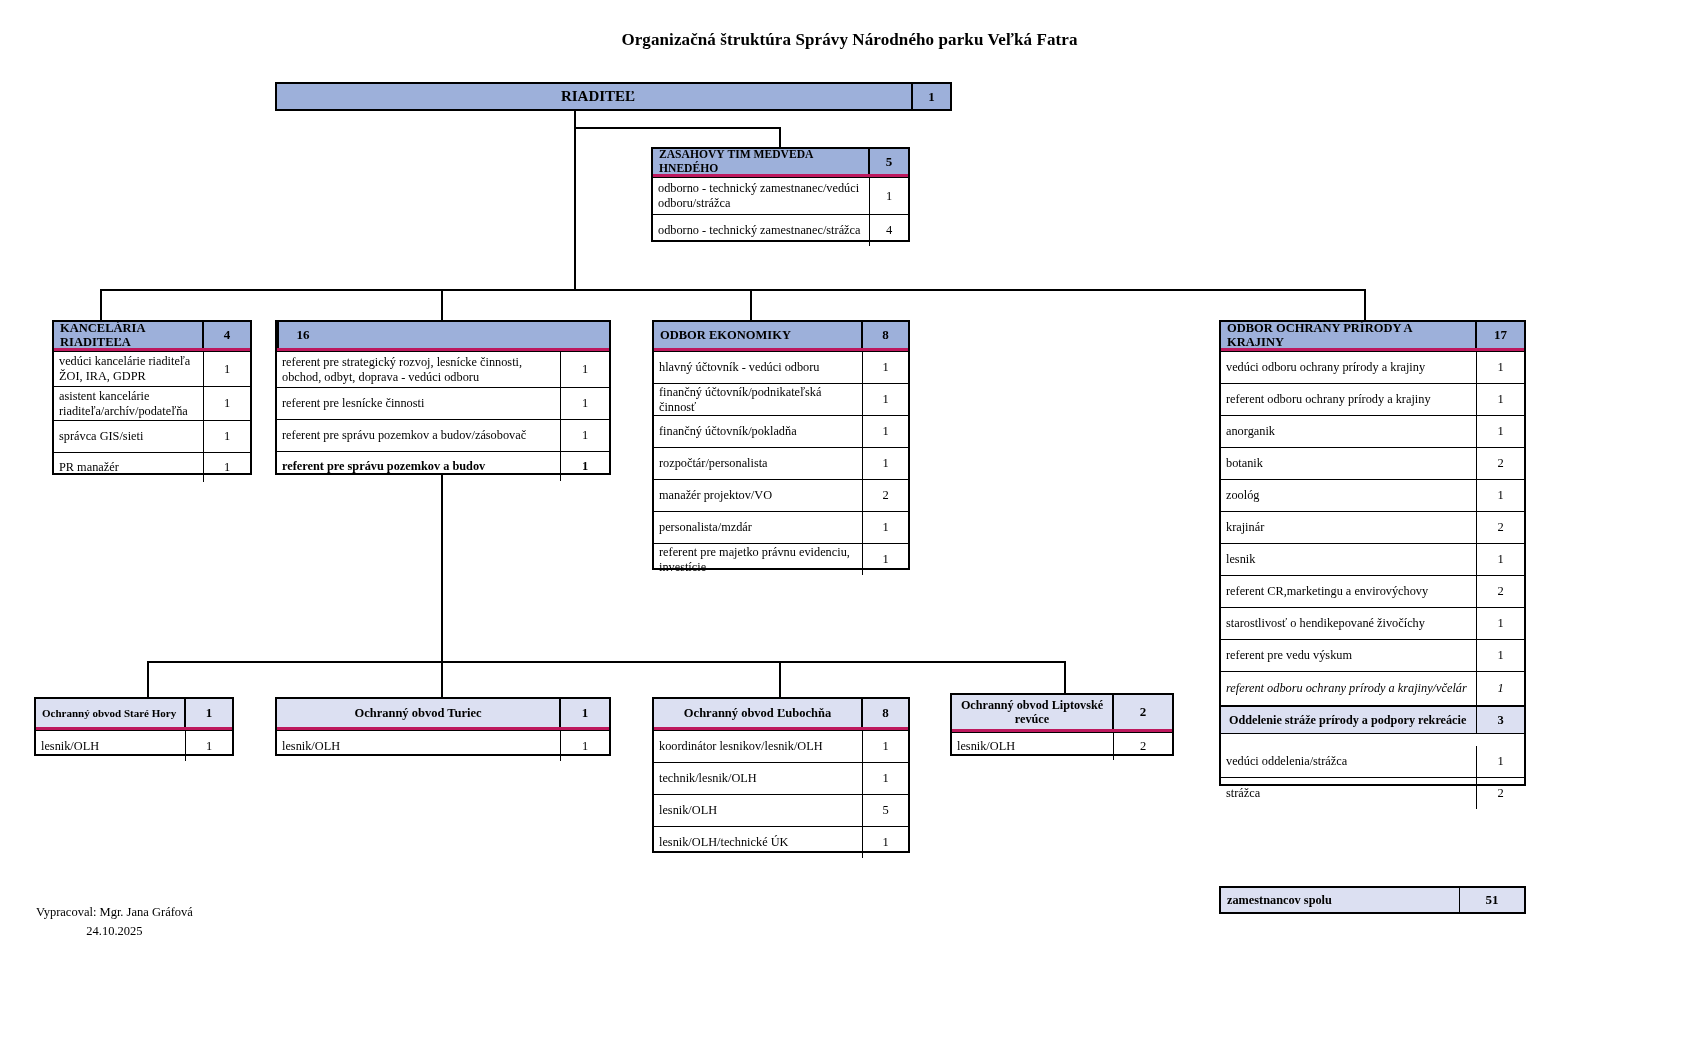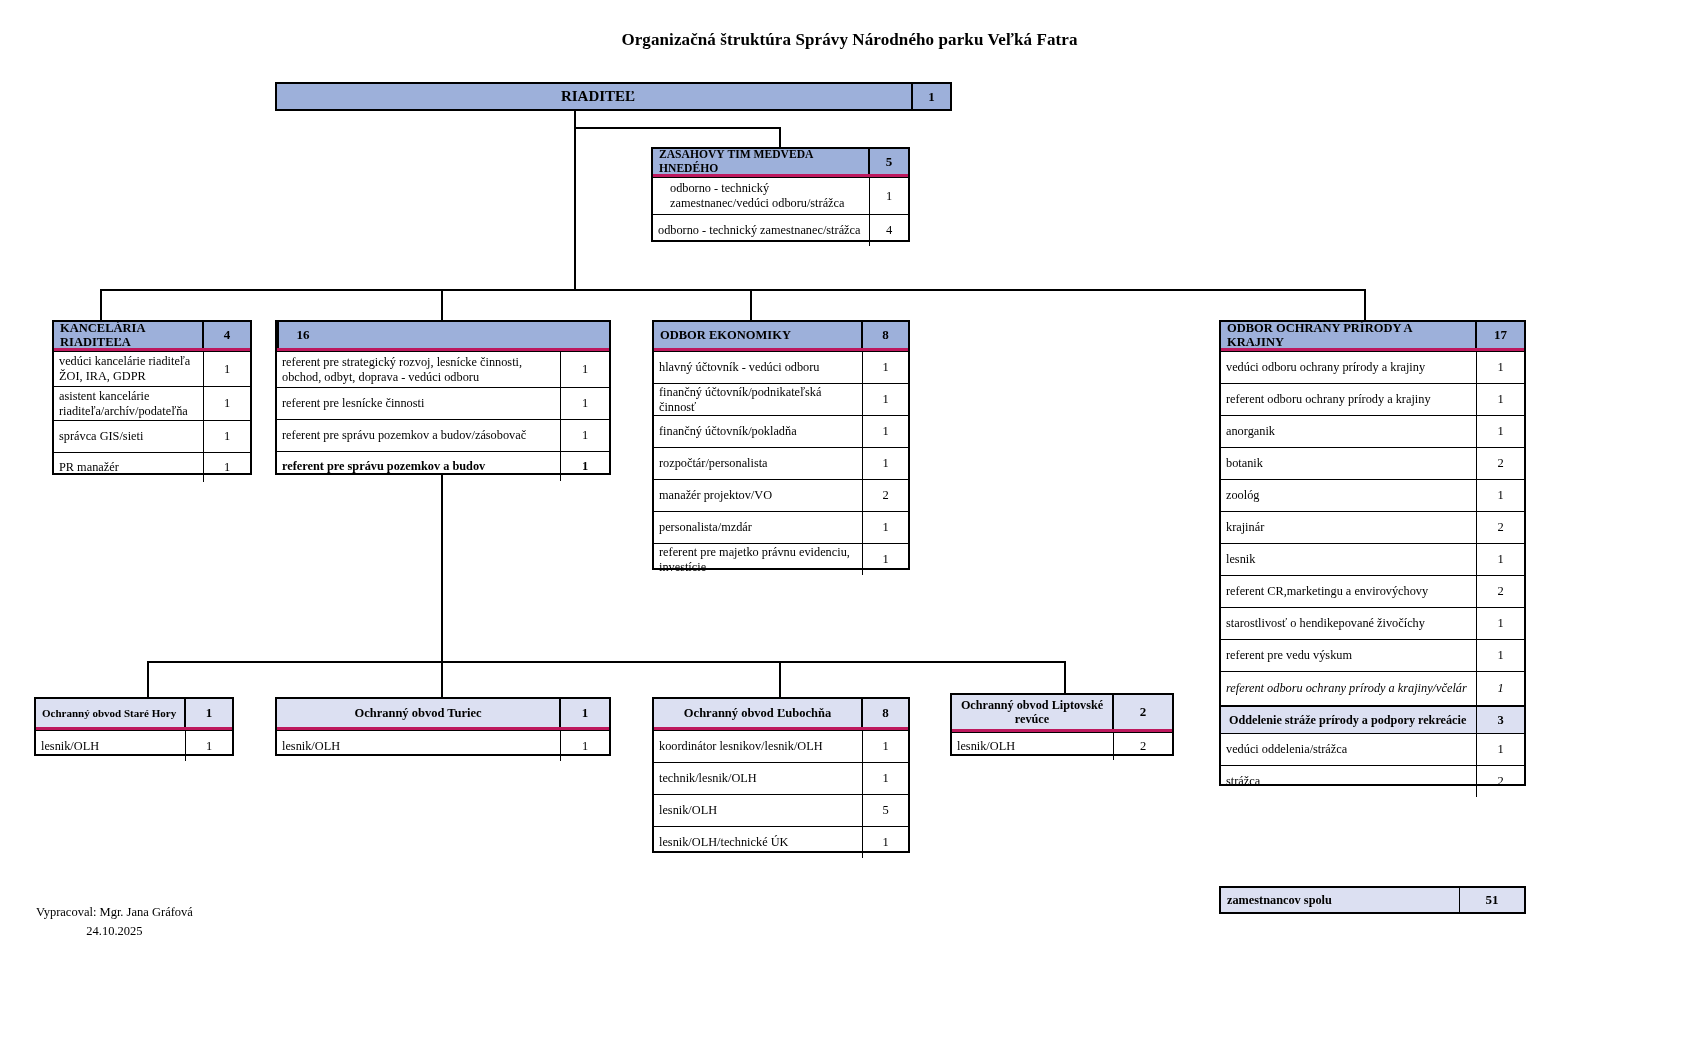"odborno - technický zamestnanec/vedúci" #zasahovy .r0 { padding-left: 12px -> none }
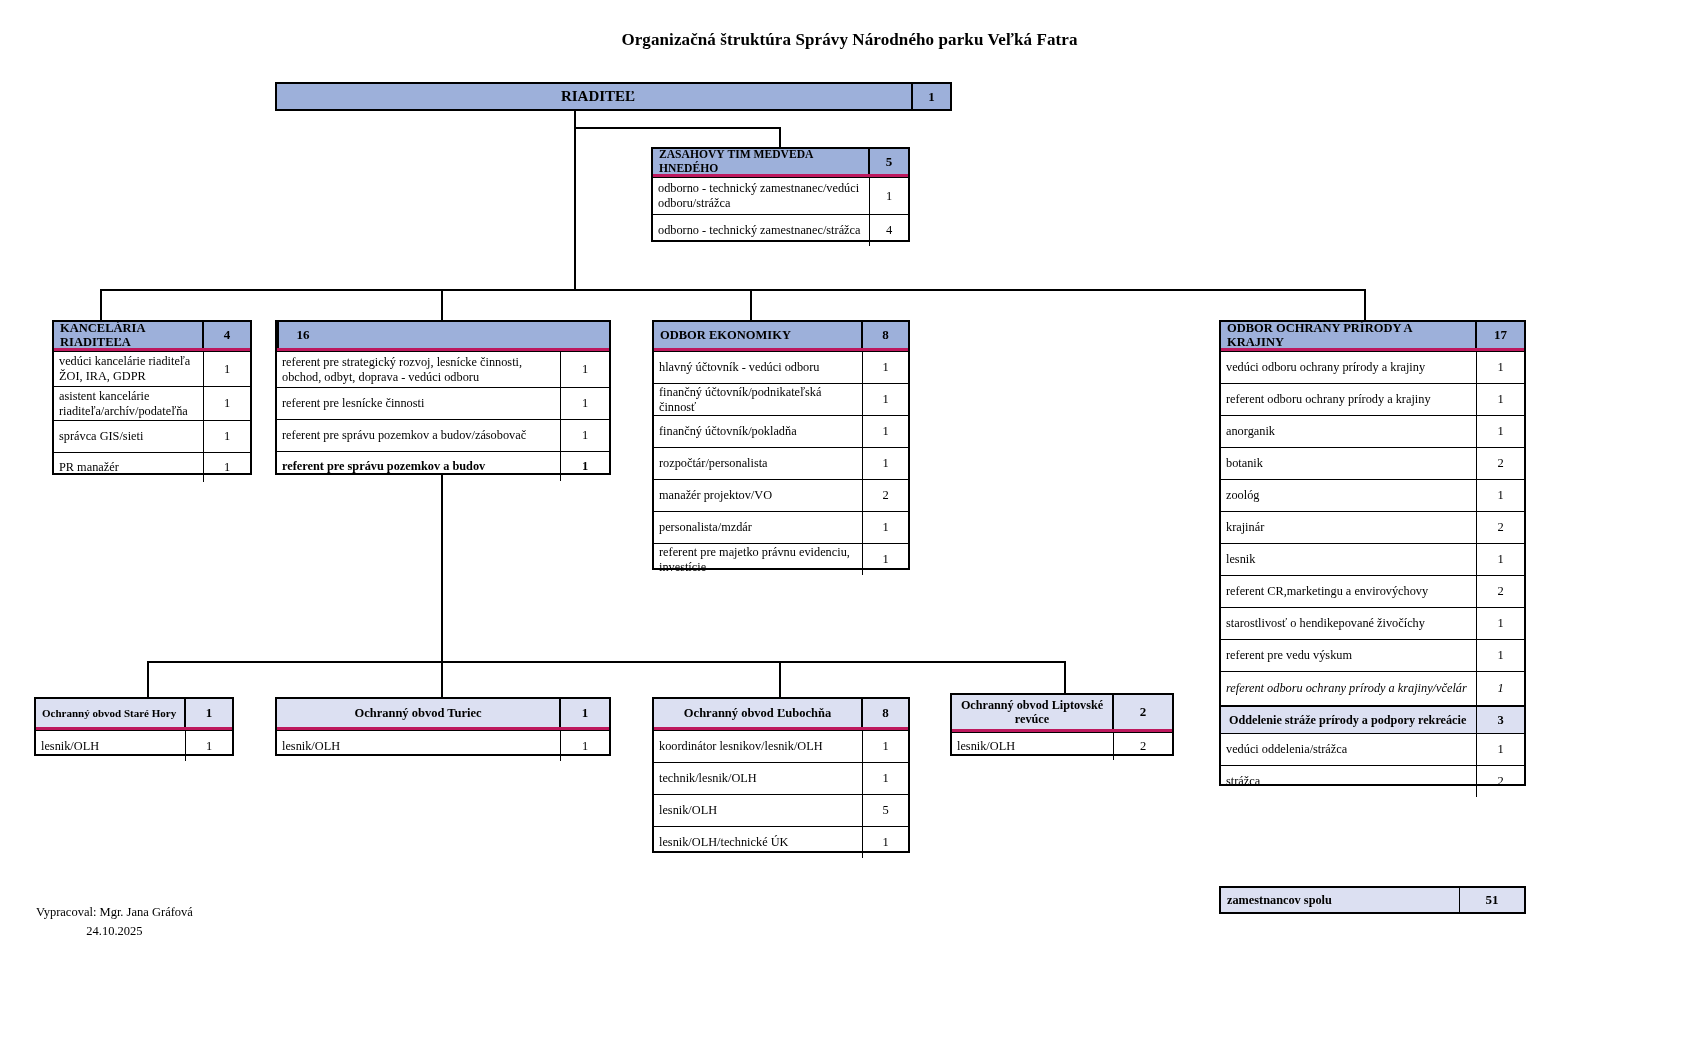"vedúci oddelenia/strážca" div.row { margin-top: none -> 12px }
